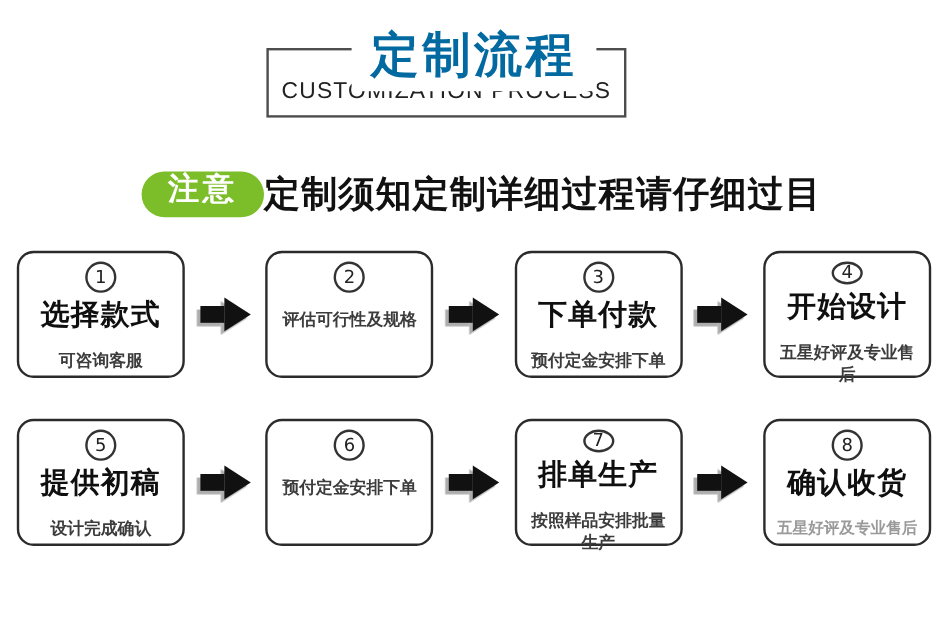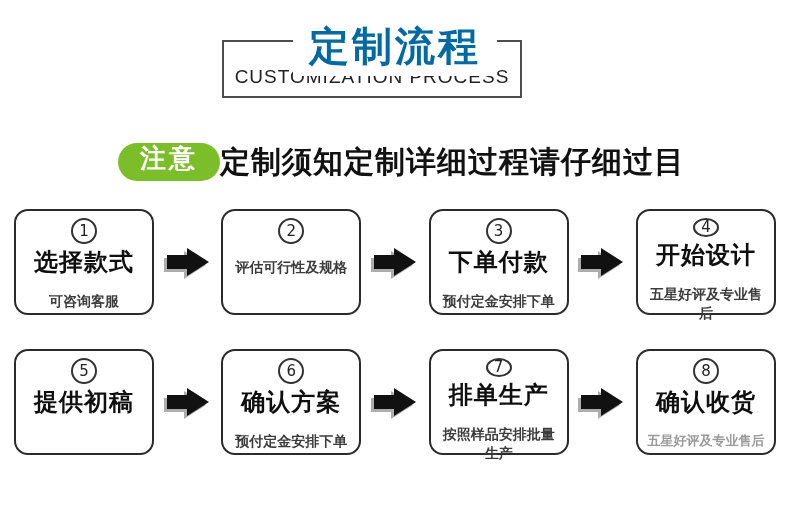"确认方案" div.step-title { html: <div>确认方案</div> -> none }
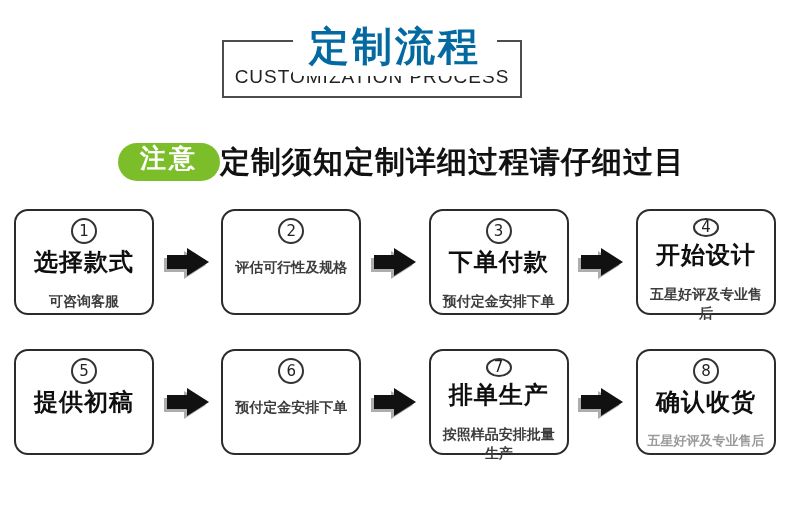"设计完成确认" div.step-sub { html: none -> <div>设计完成确认</div> }
